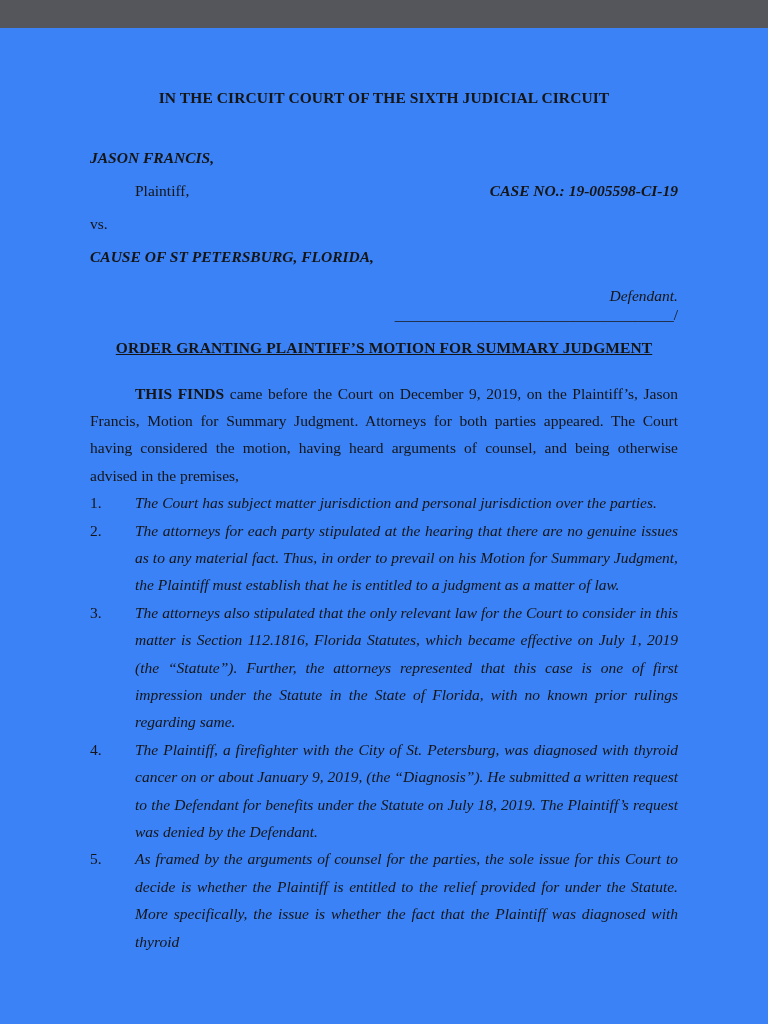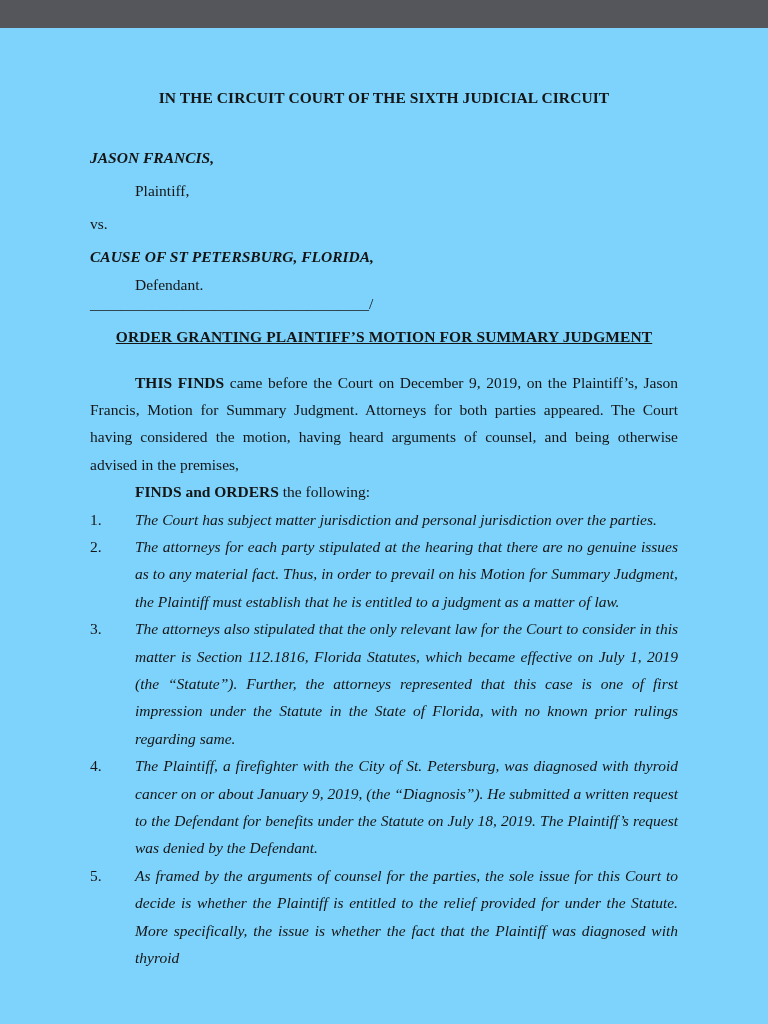"IN THE CIRCUIT COURT OF" .page { background: #7dd3fc -> #3b82f6 }
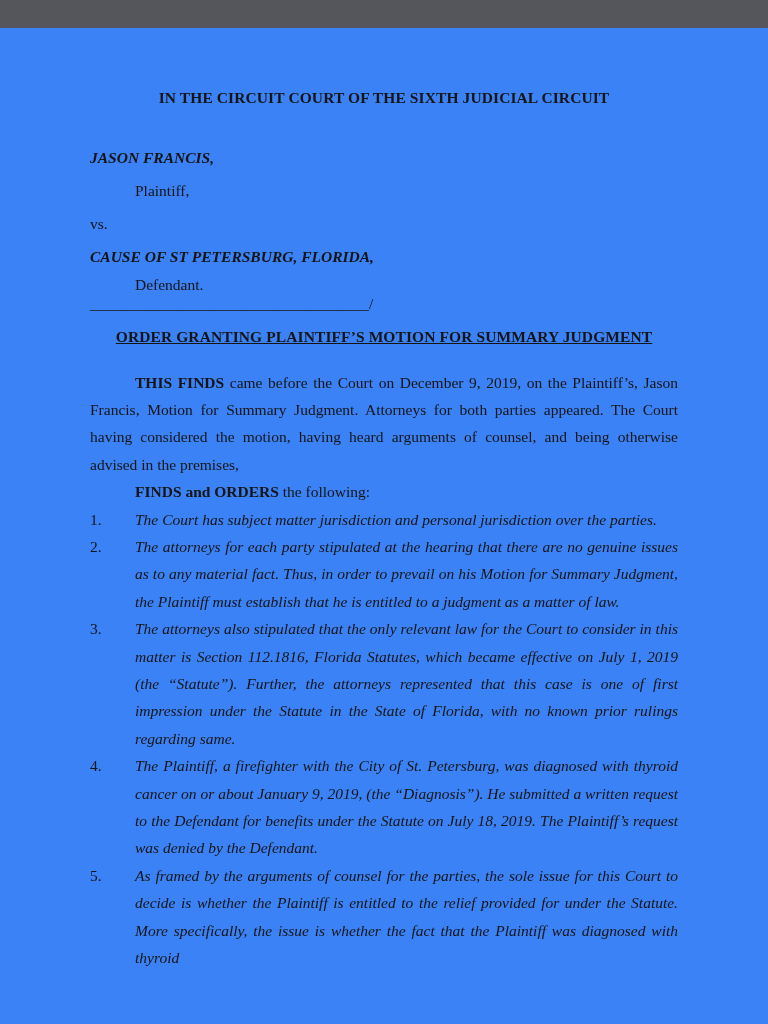"Plaintiff," .indent1 { text-align: none -> right }
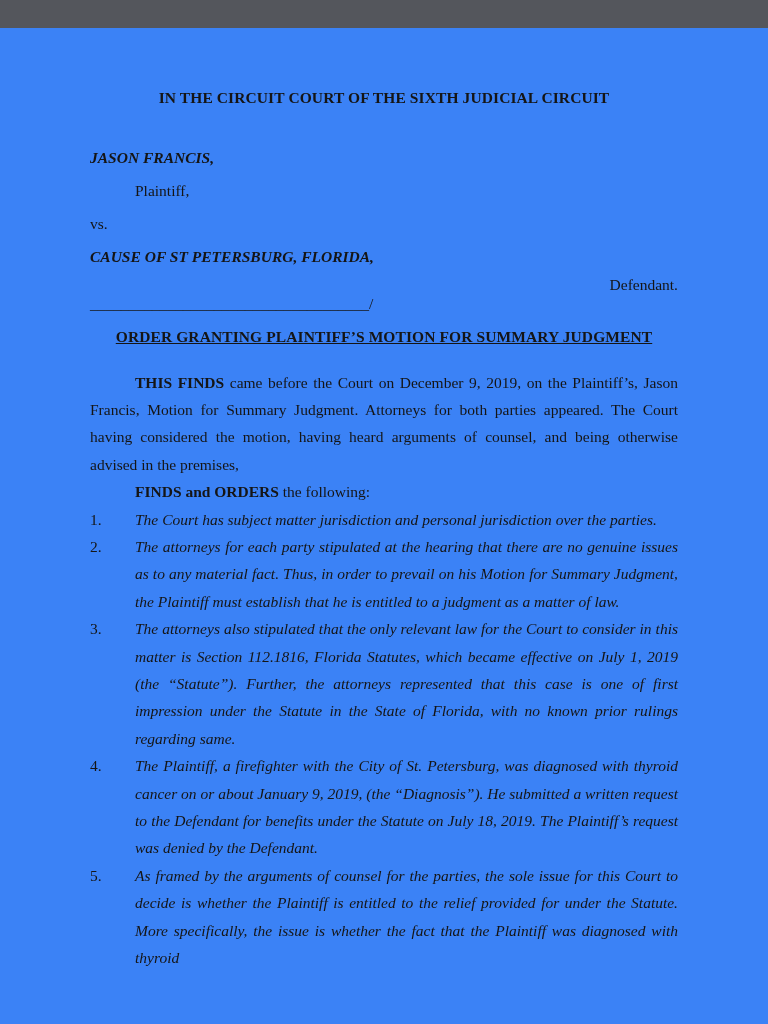"CASE NO.: 19-005598-CI-19" span.bold { html: none -> <span>CASE NO.: 19-005598-CI-19</span> }
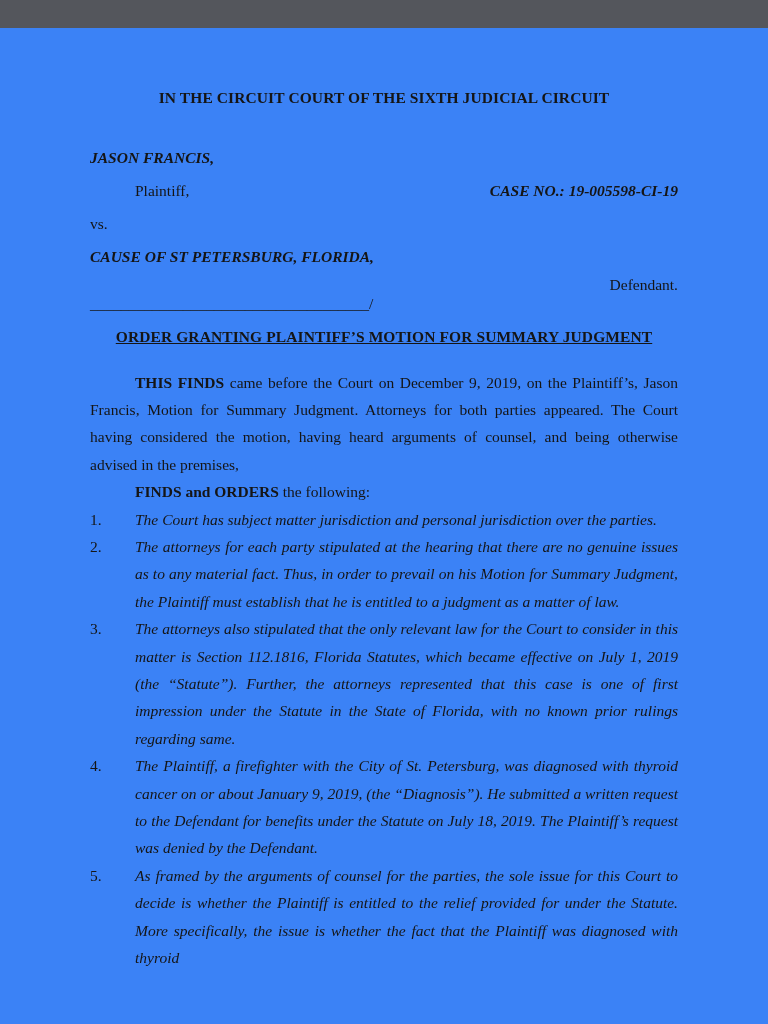"Defendant." .mt-sm { font-style: none -> italic; margin-top: 9px -> 20px }
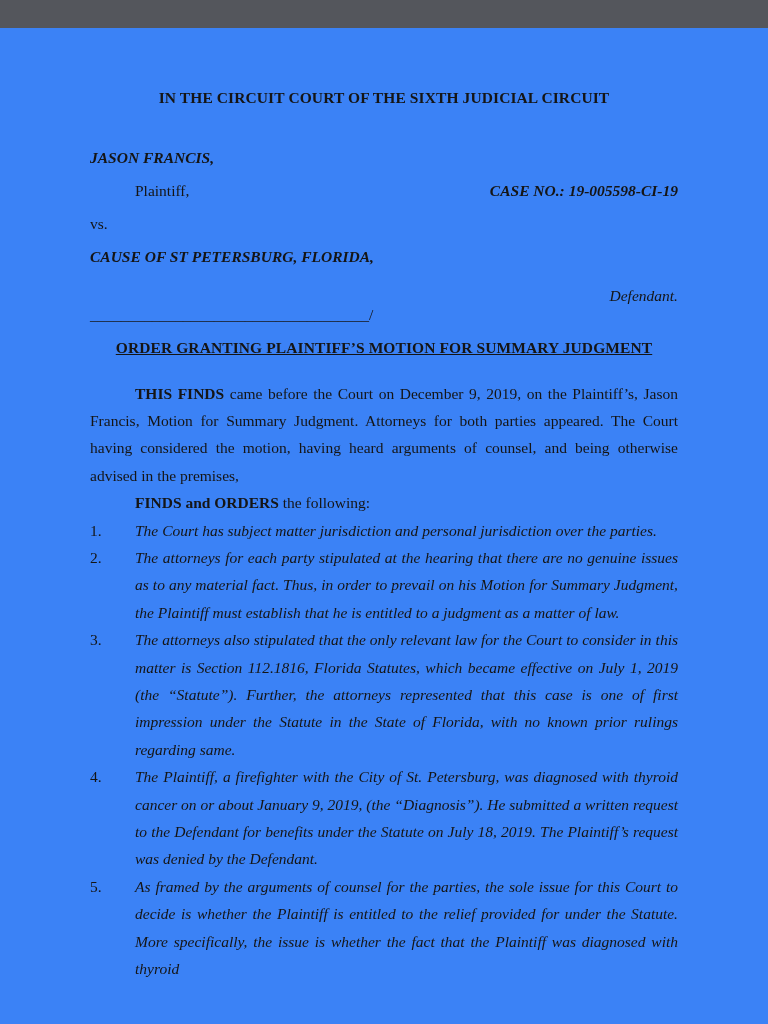"____________________________________/" .separator { text-align: none -> right }
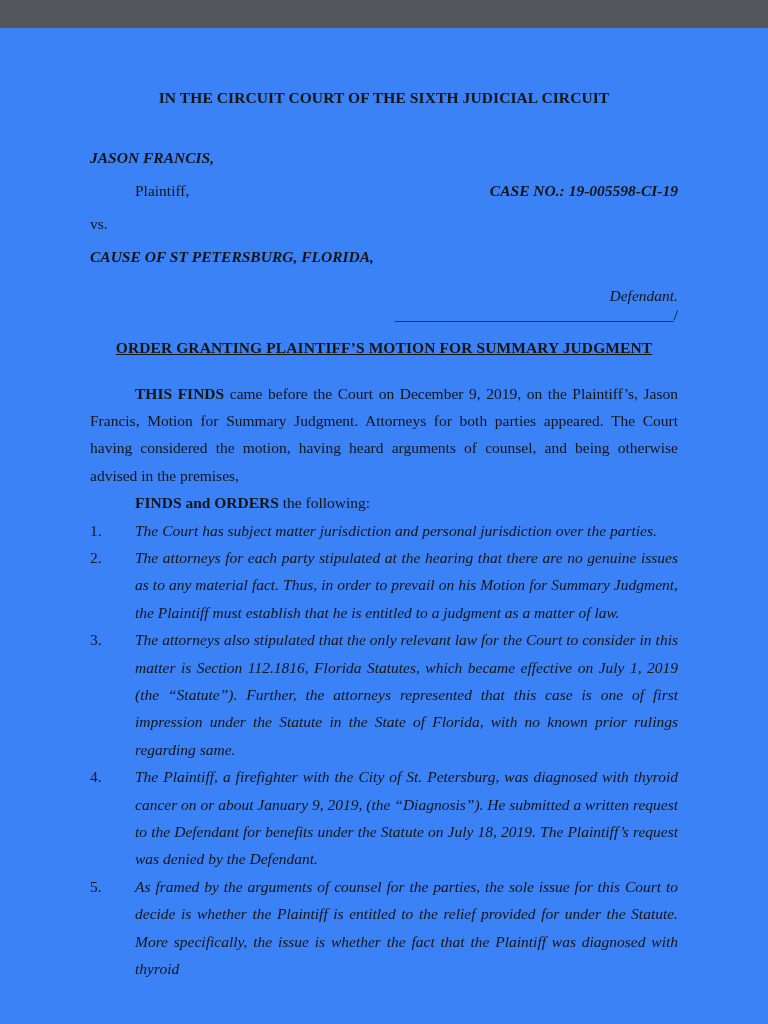"FINDS and ORDERS the following:" p.para { html: <p><b>FINDS and ORDERS</b><span> the following:</span></p> -> none }
